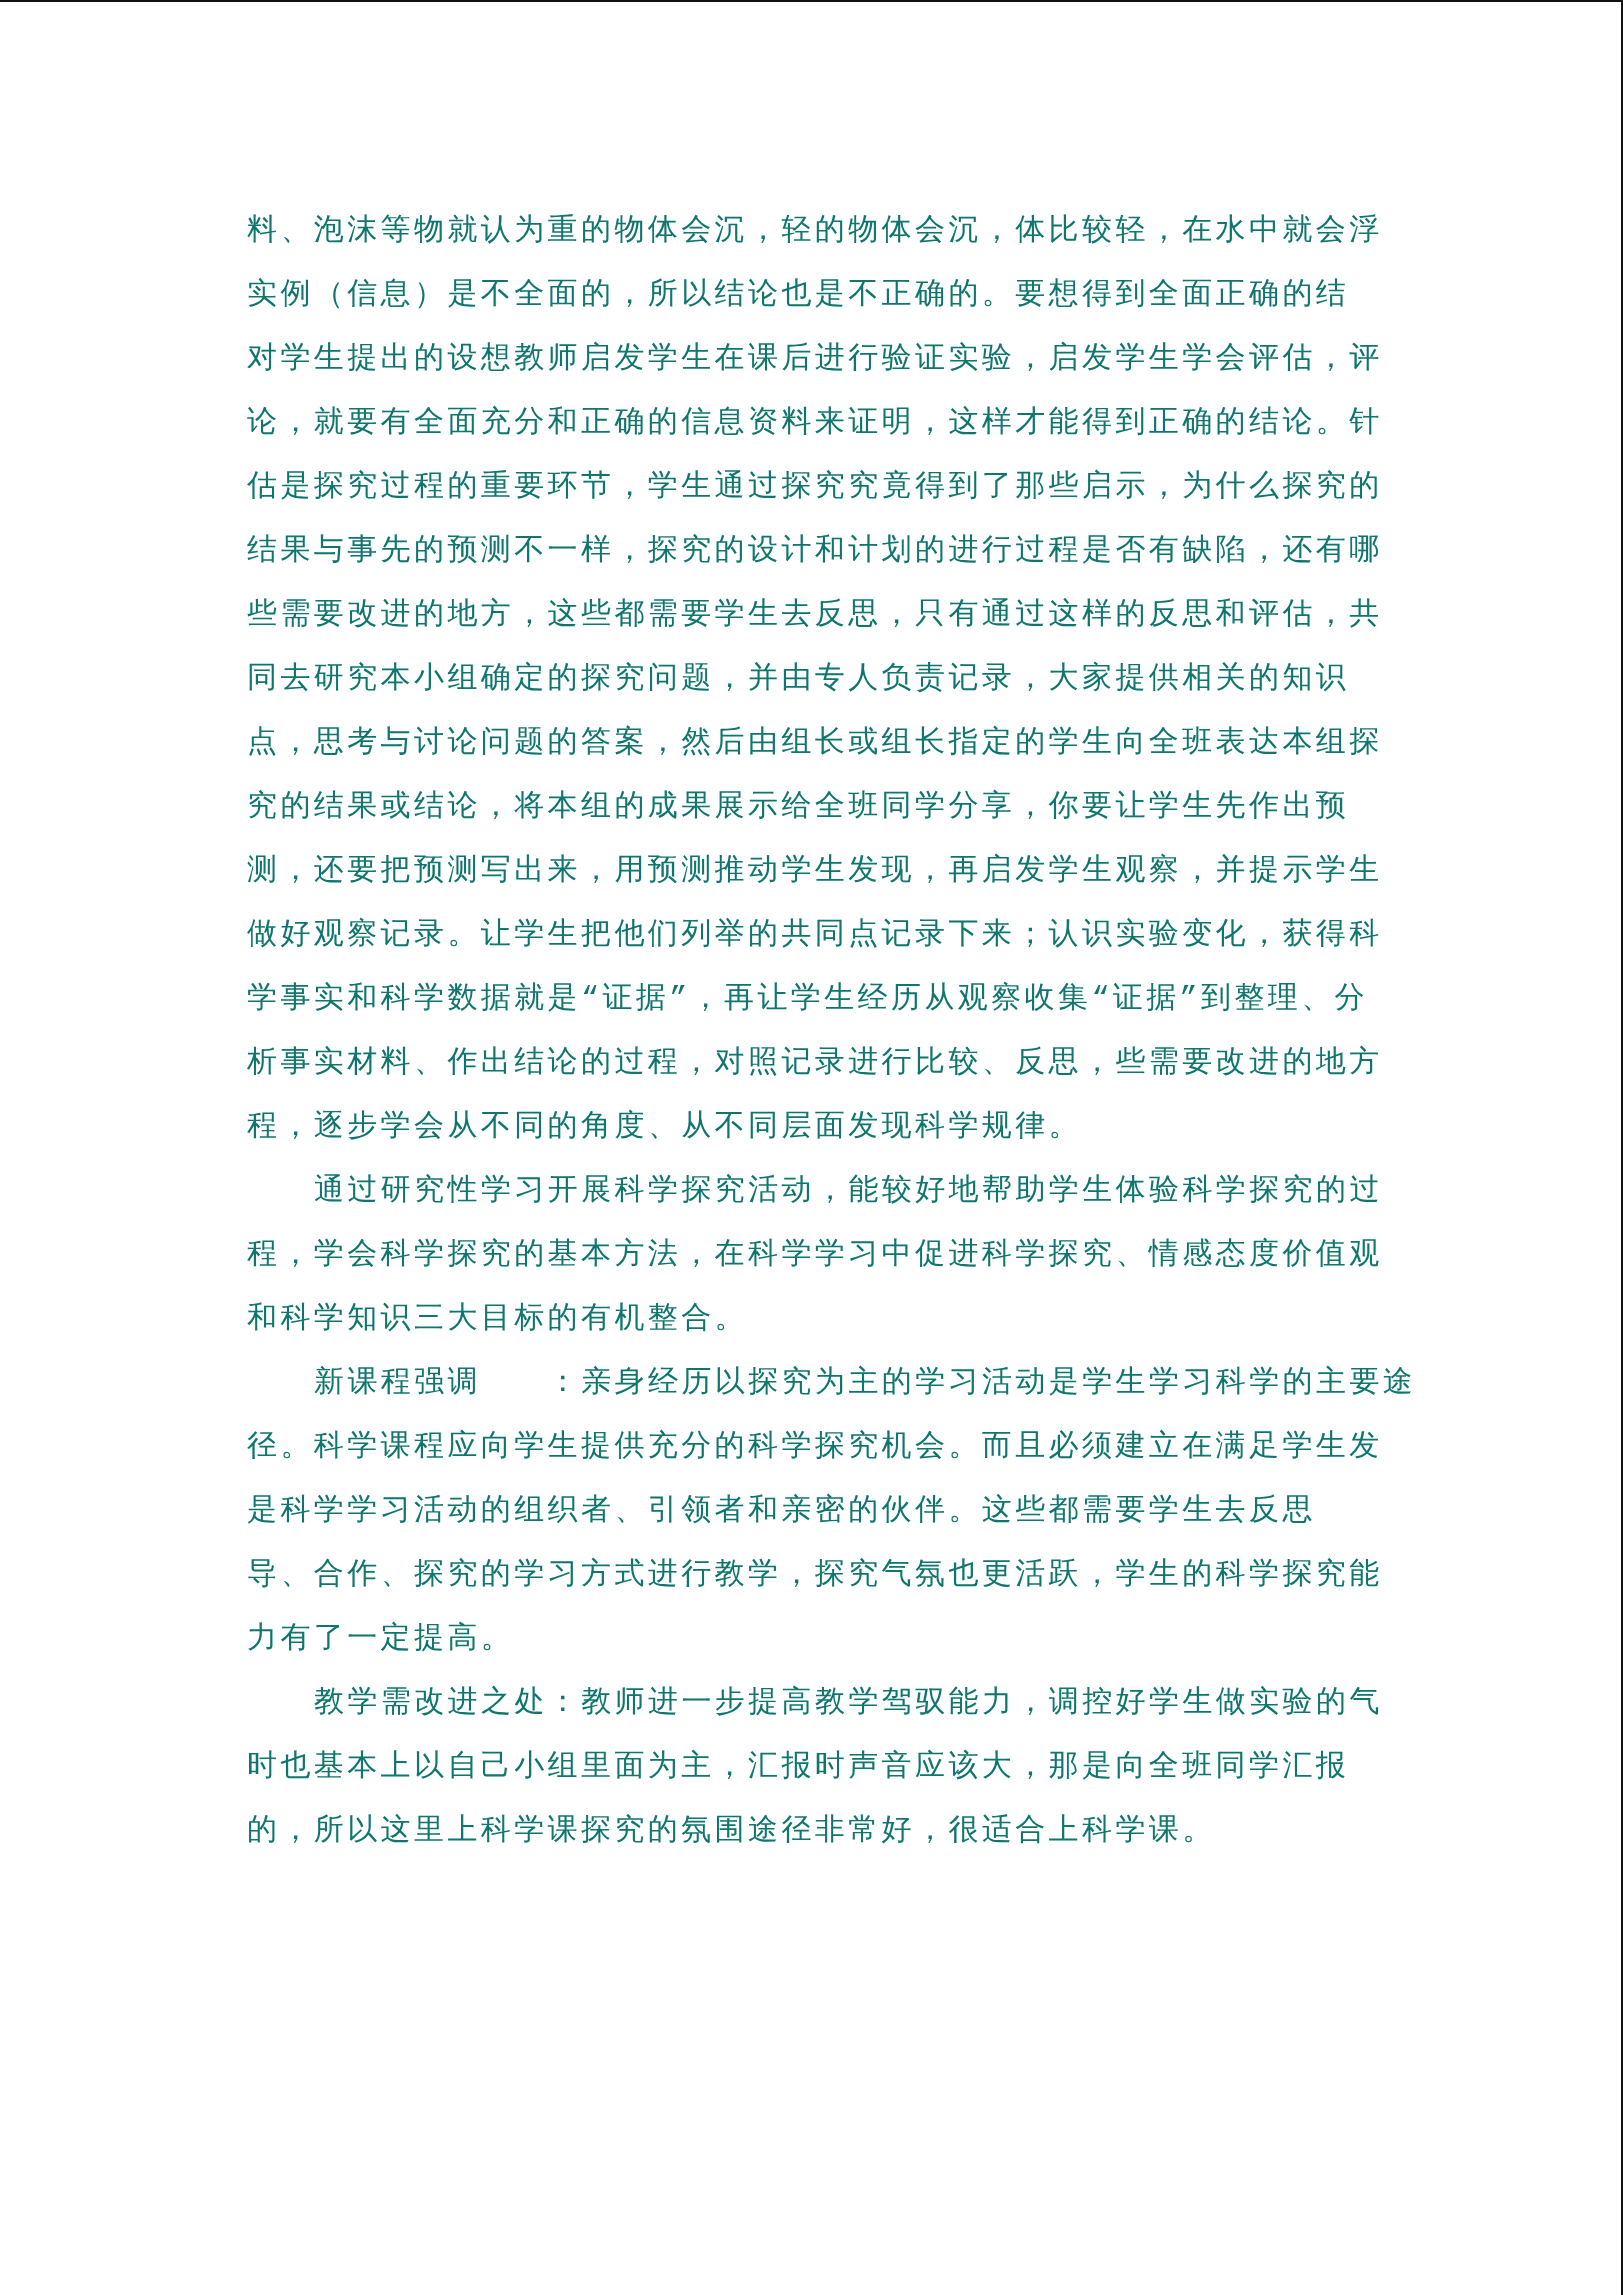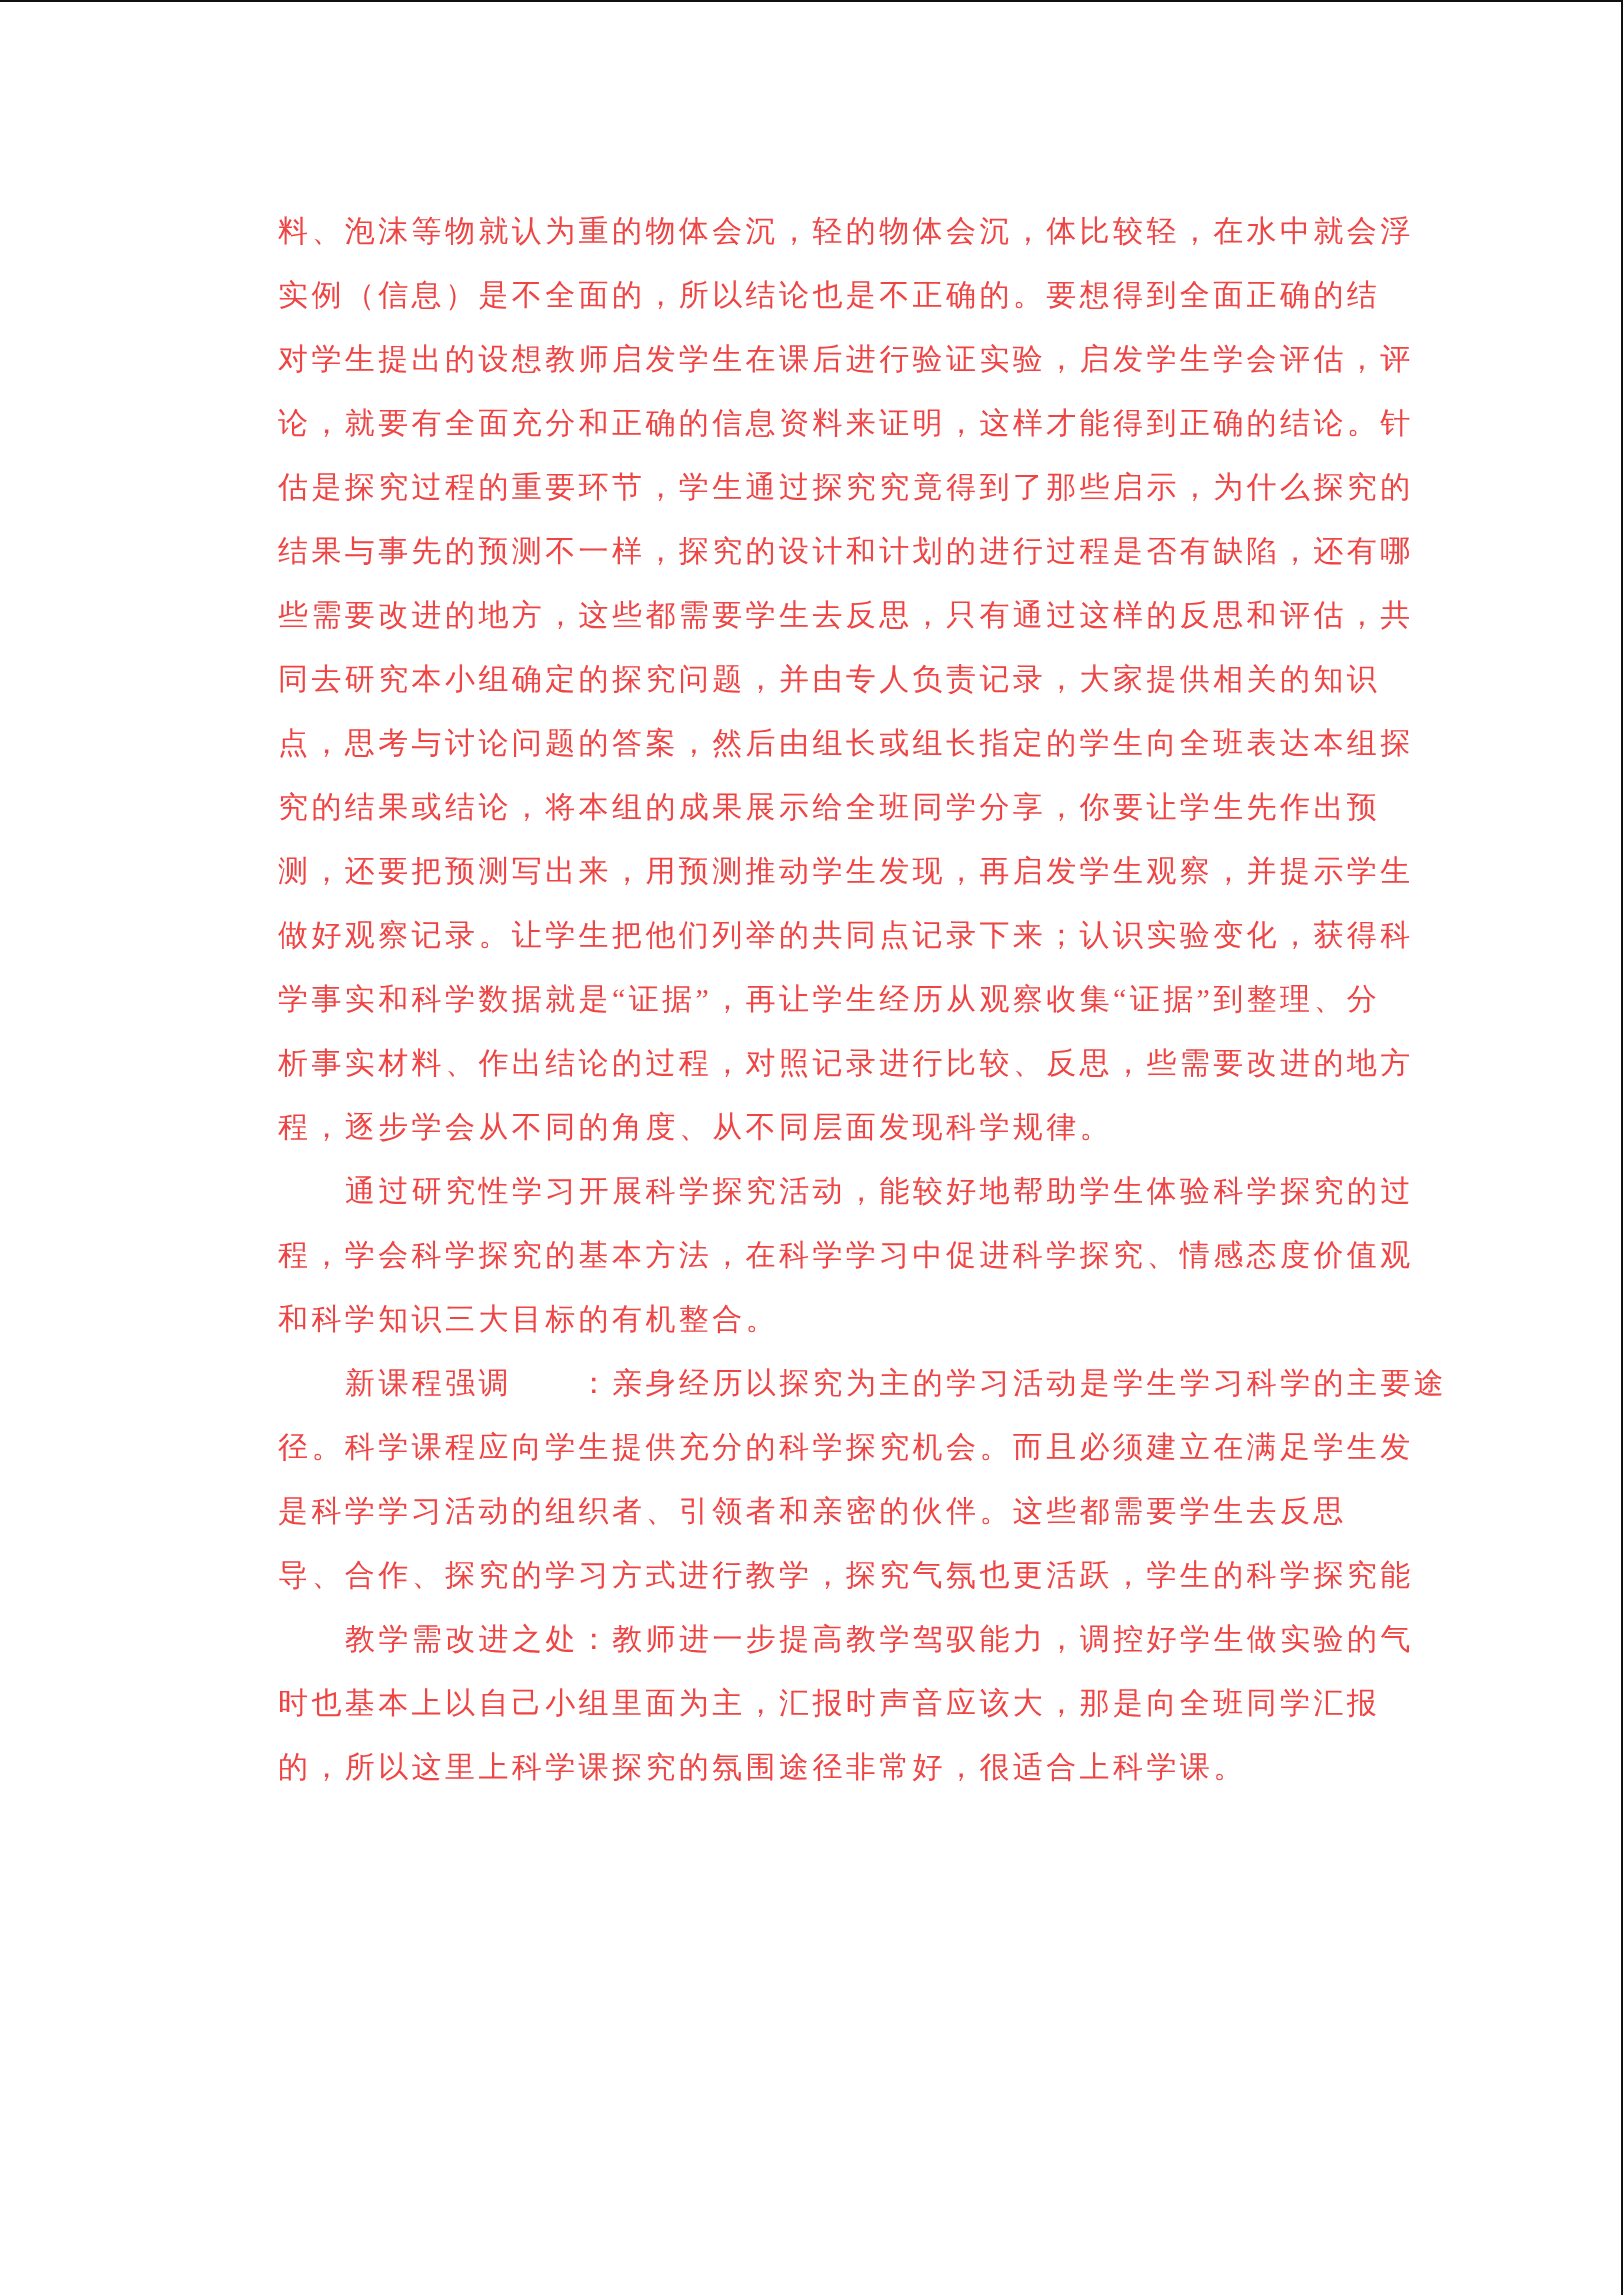"料、泡沫等物就认为重的物体会沉，轻的物体会沉，体比较轻，在水中就会浮" .body-text { color: #ef4444 -> #0f766e; font-family: Liberation Serif, serif -> Liberation Mono, monospace; margin-left: 31px -> none }
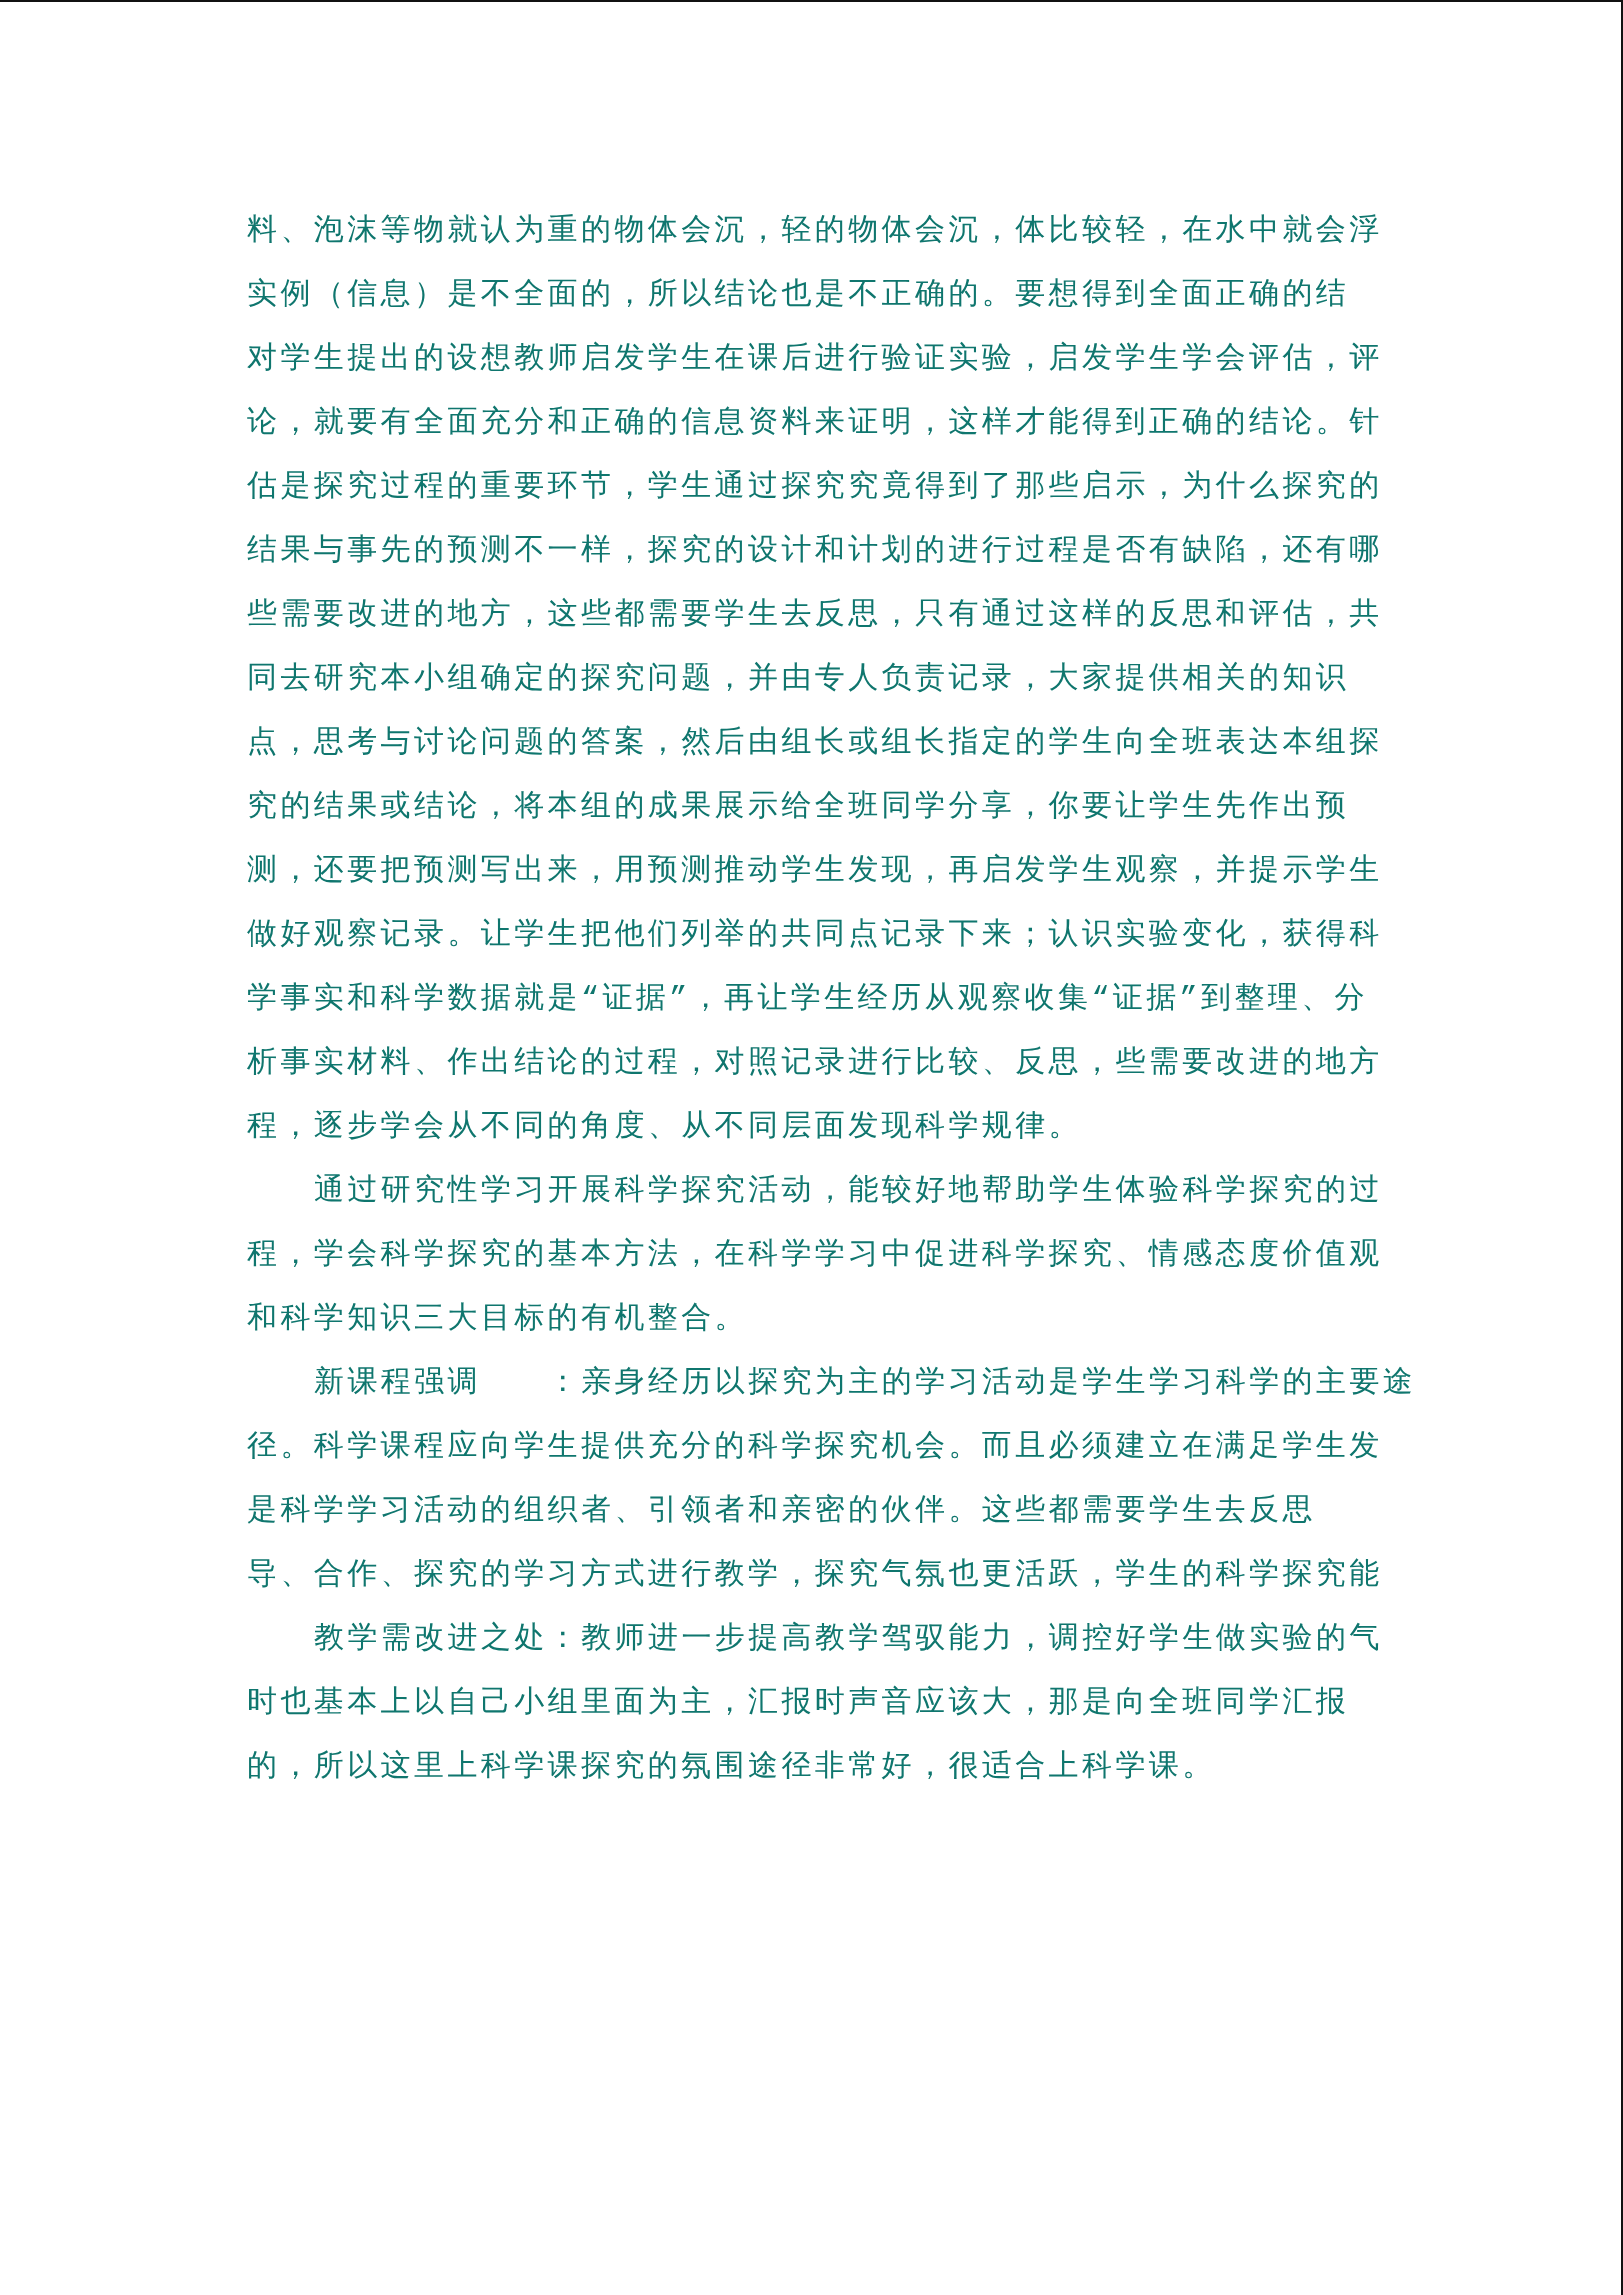"力有了一定提高。" div.line { html: none -> <div>力有了一定提高。</div> }
